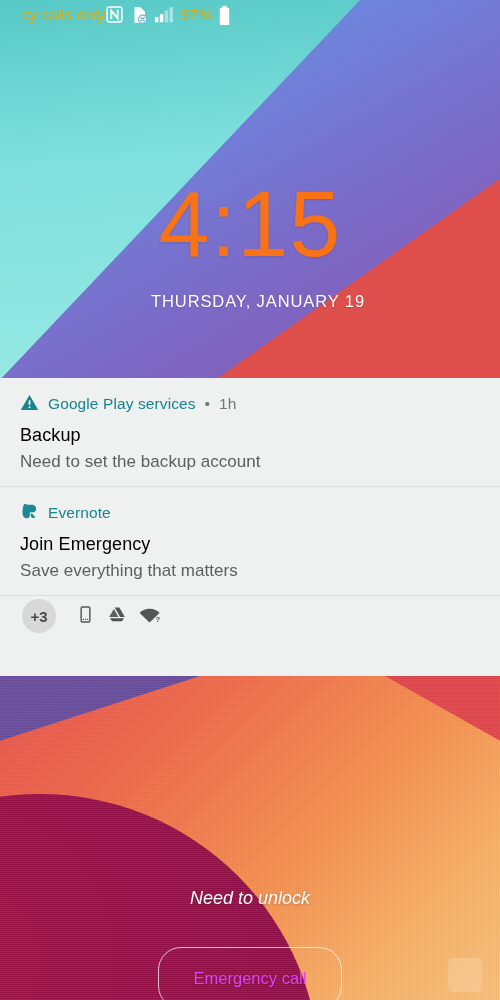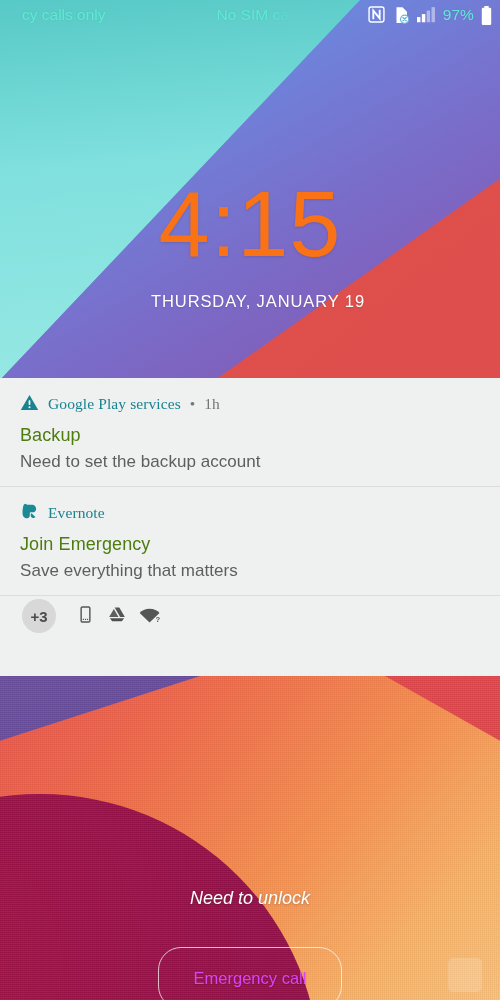"cy calls only" #status-bar { color: #5eead4 -> #eab308 }
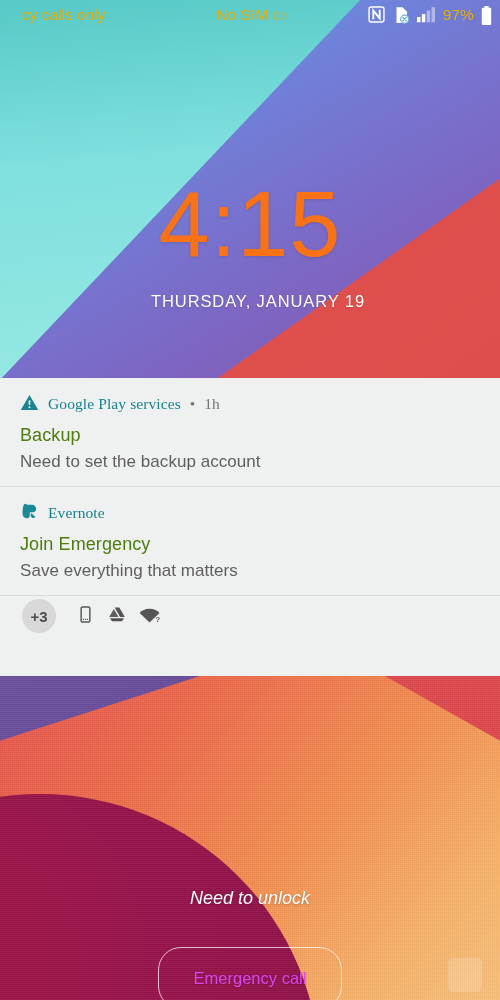"No SIM ca" div.sb-center { html: <div> <span>No SIM ca</span> </div> -> none }
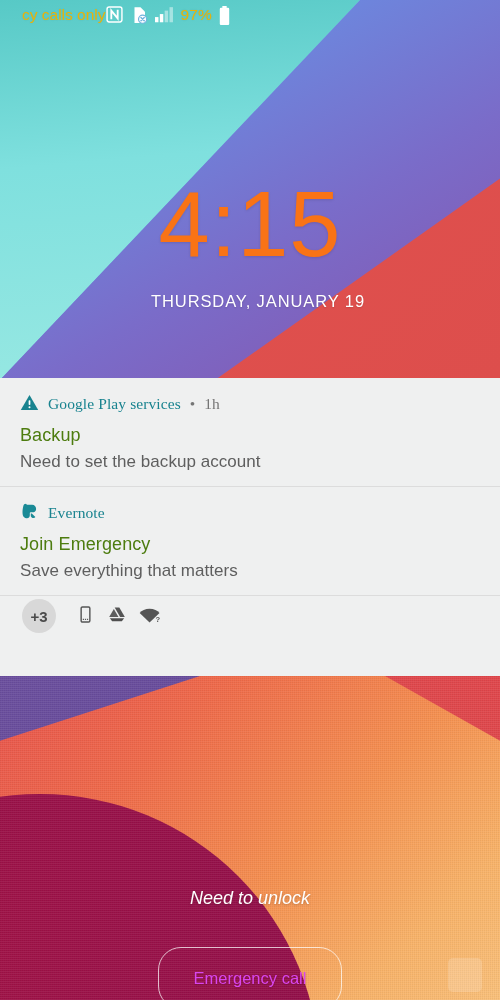"Google Play services" .notif-header { font-family: Liberation Serif, serif -> none }
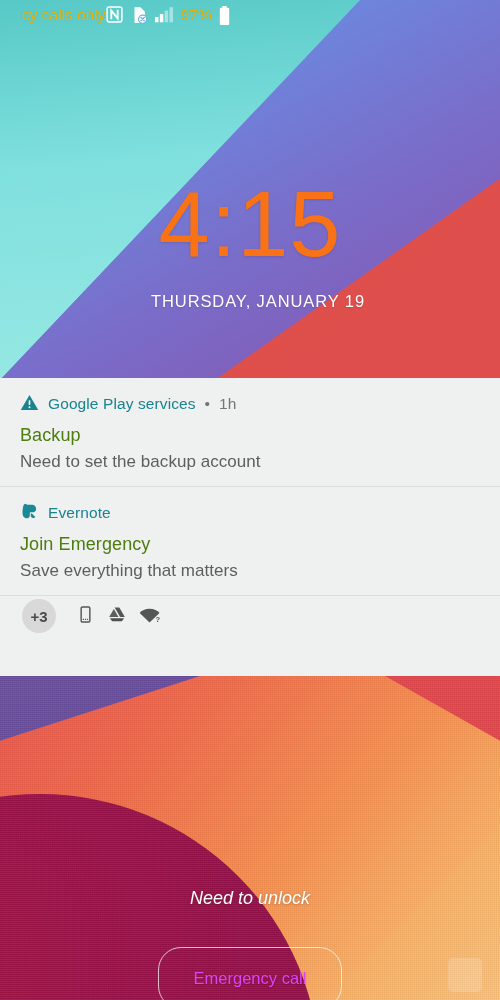"Backup" .notif-title { color: #4d7c0f -> #000000 }
